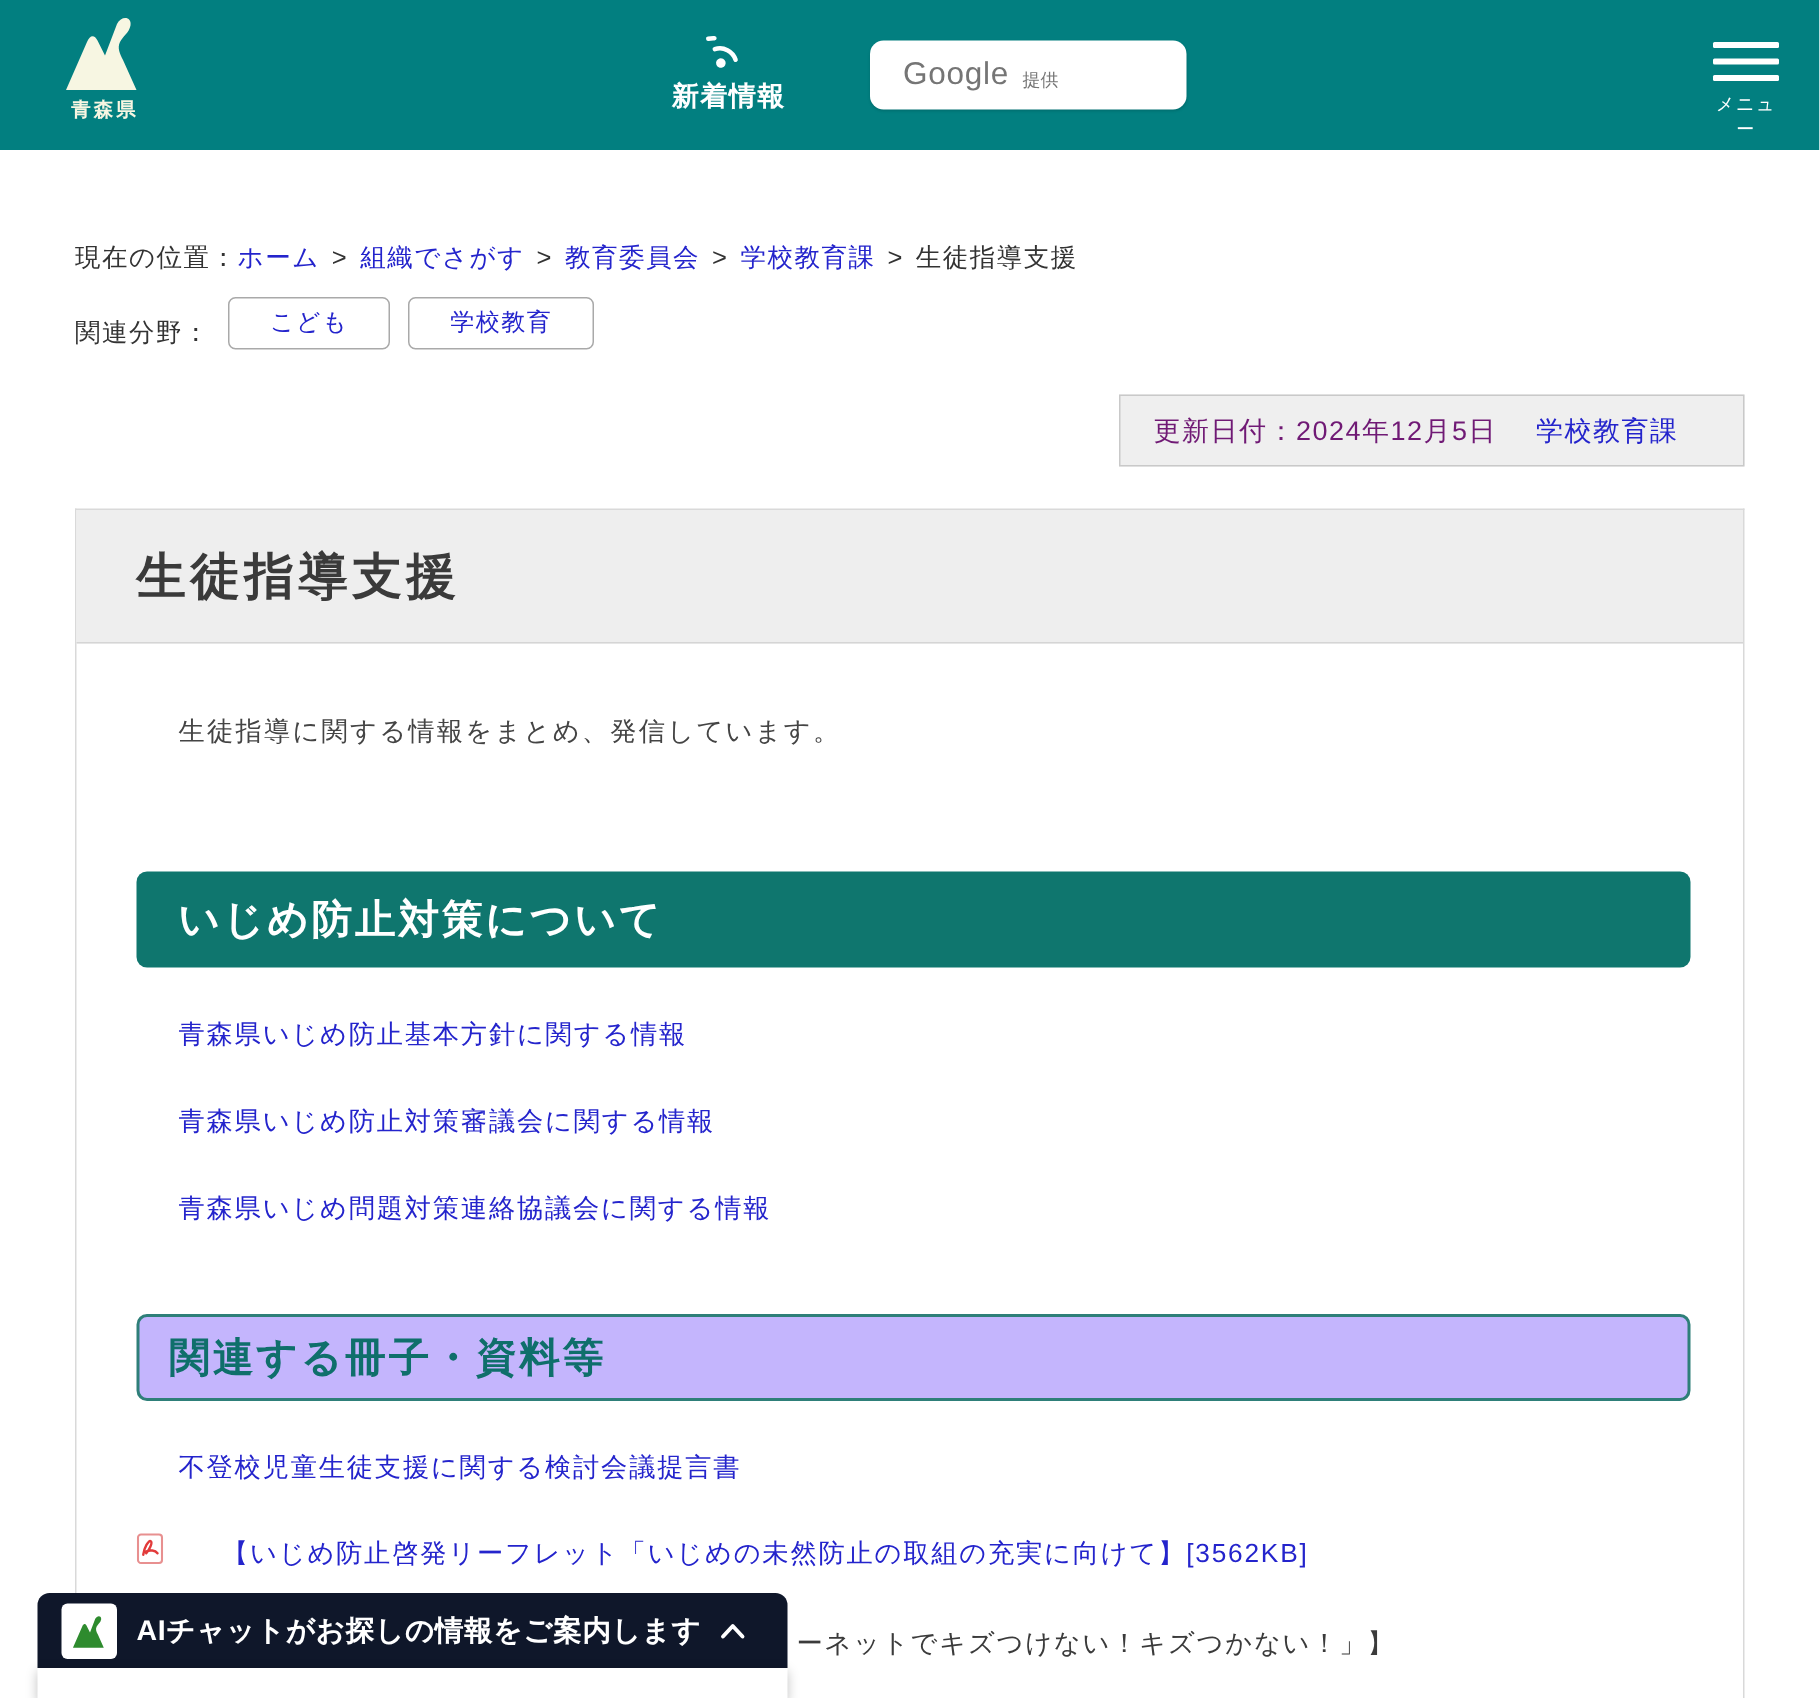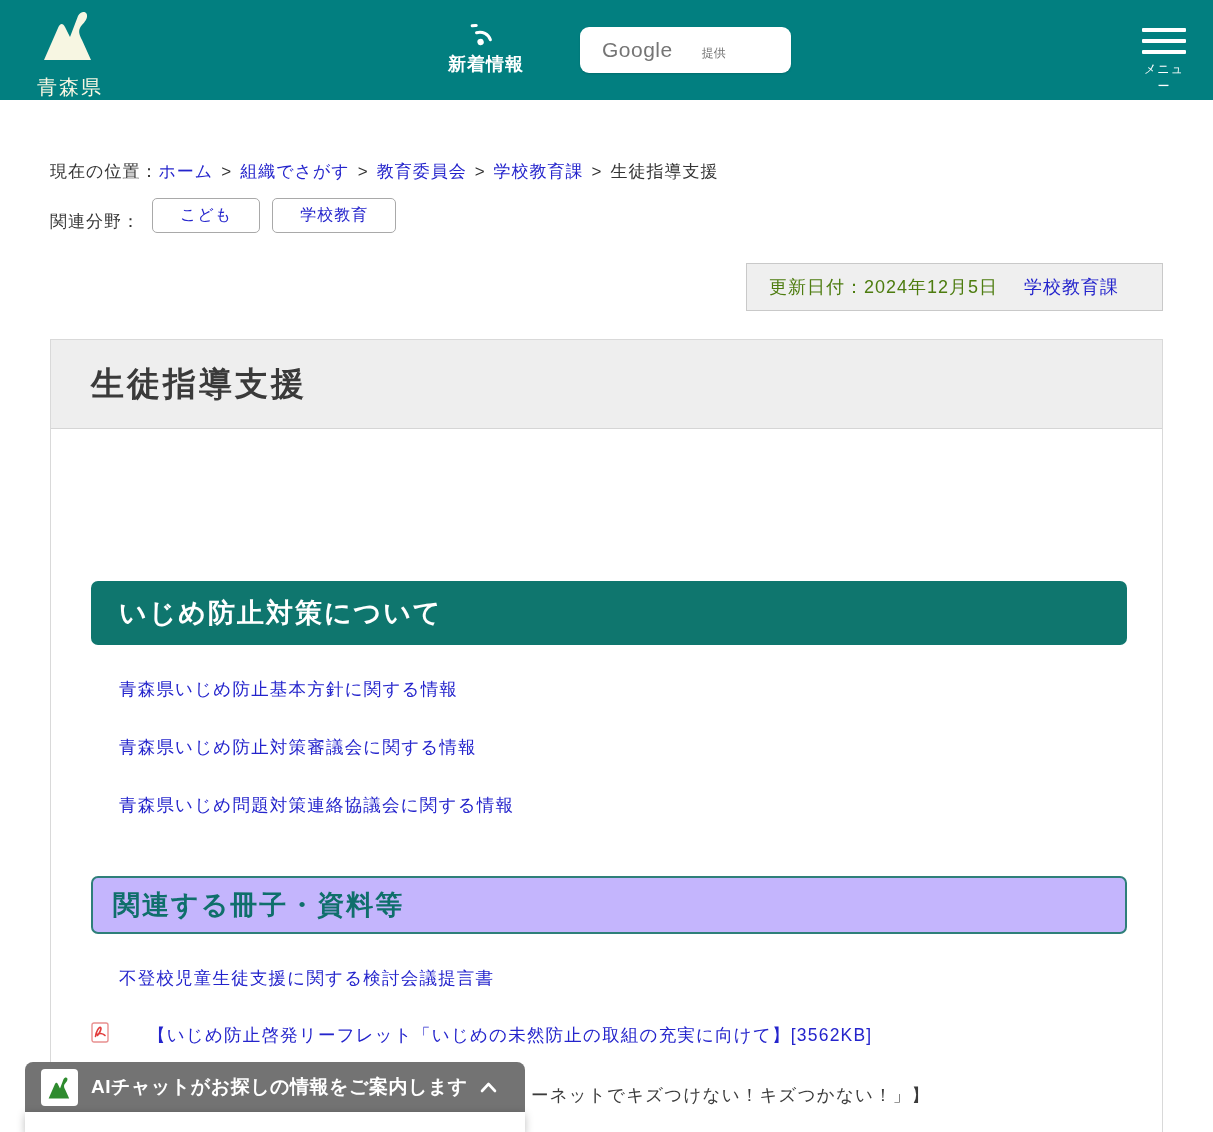"Google" .search-box { gap: 20px -> none }
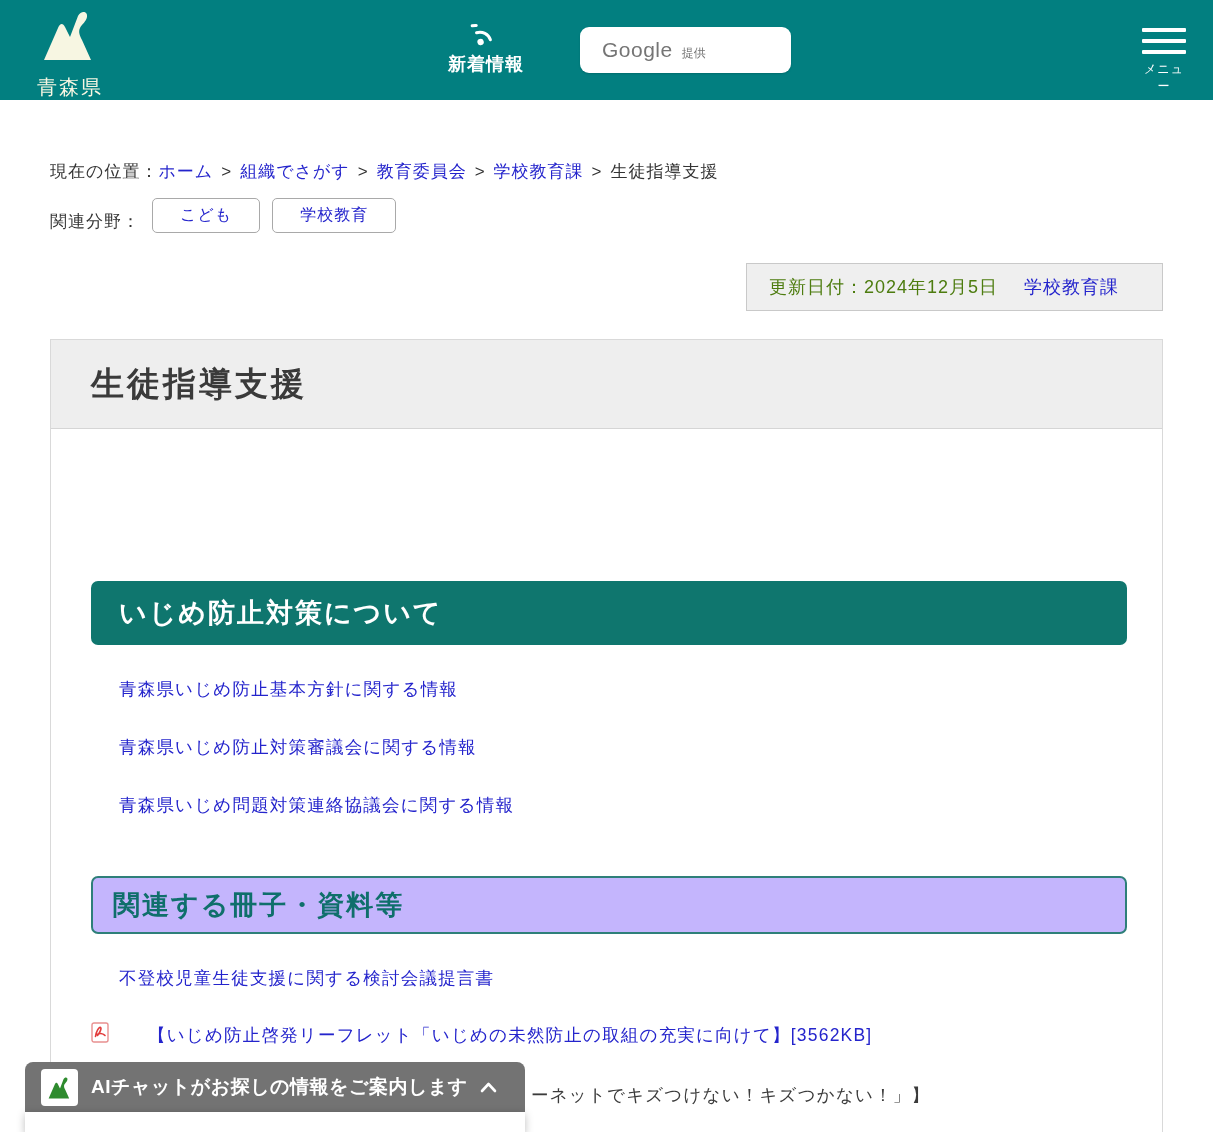"青森県" .logo-text { font-size: 20px -> 13px; font-weight: normal -> bold; margin-top: 12px -> 2px }
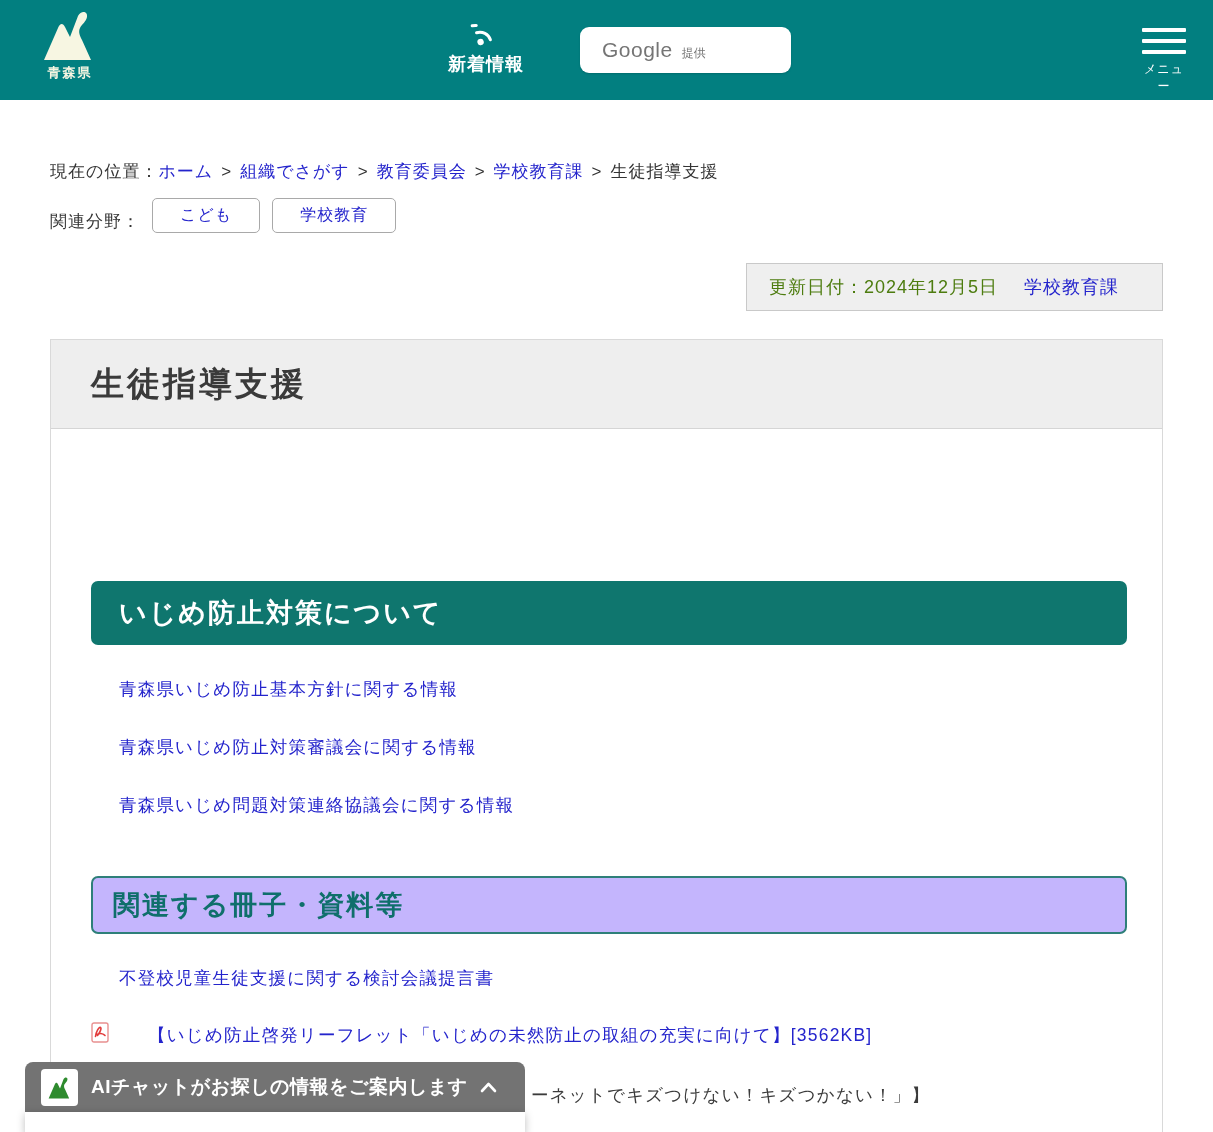"更新日付：2024年12月5日" .update-date { color: #4d7c0f -> #701a75 }
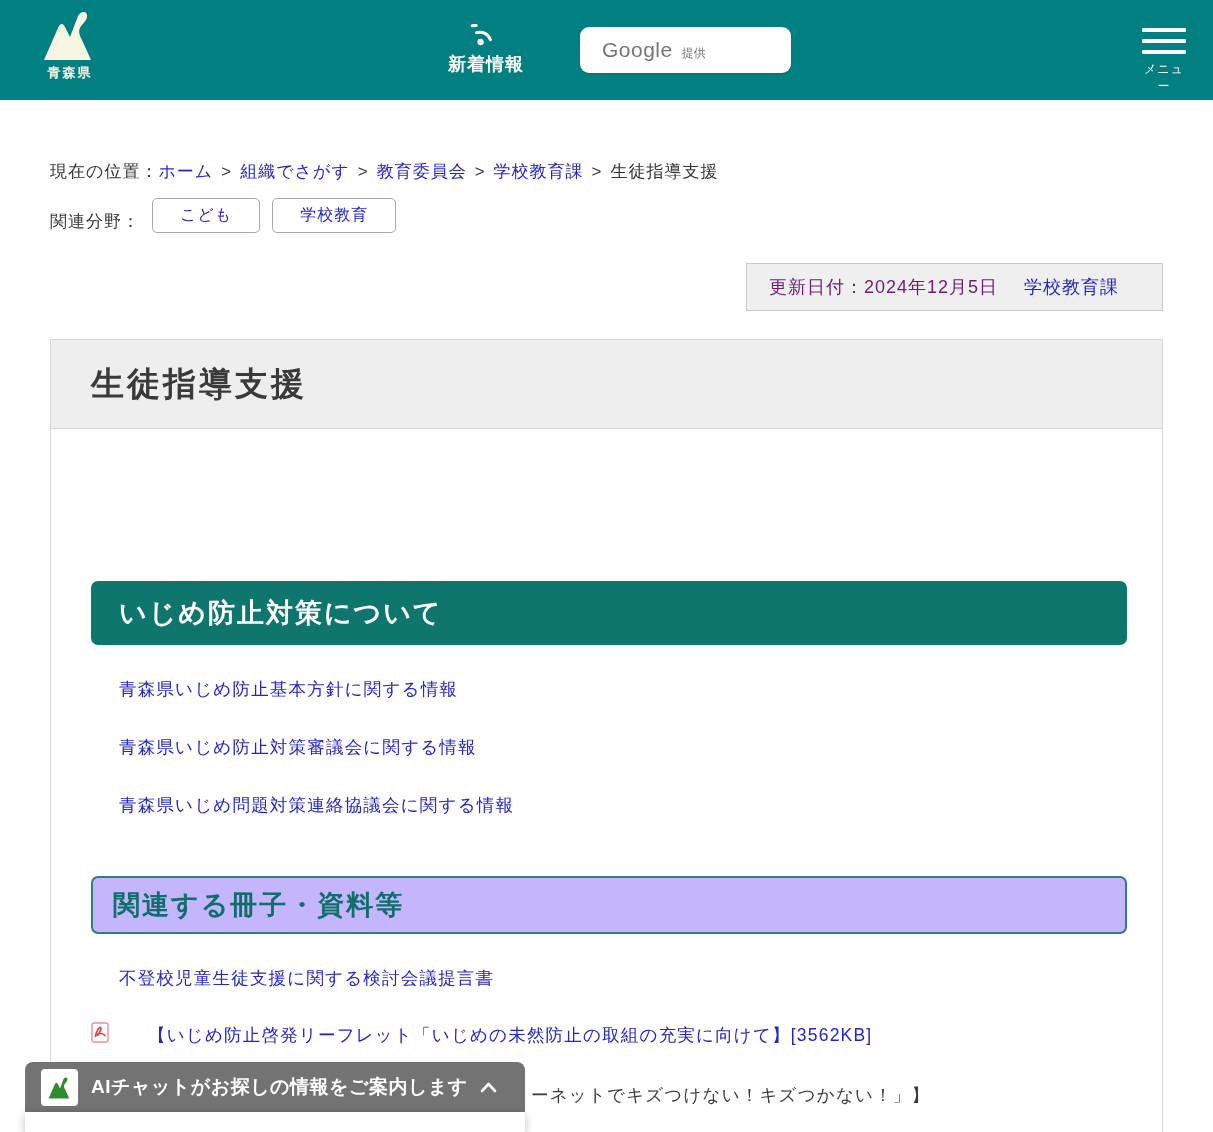"生徒指導に関する情報をまとめ、発信しています。" p.intro { html: none -> <p>生徒指導に関する情報をまとめ、発信しています。</p> }
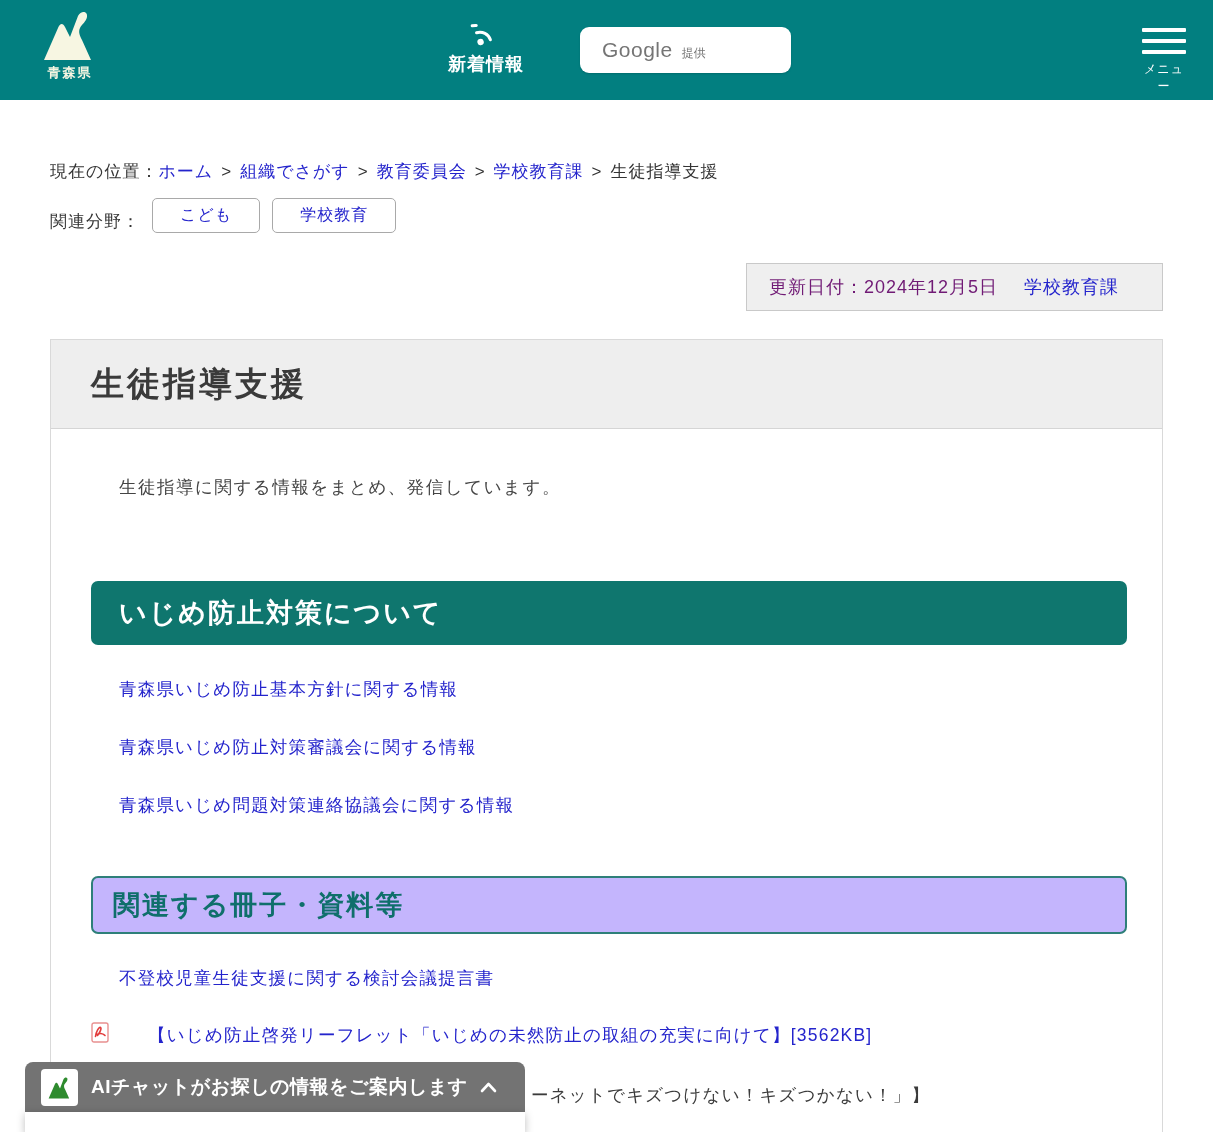"AIチャットがお探しの情報をご案内します" .chat-banner { background: #737373 -> #0f172a }
